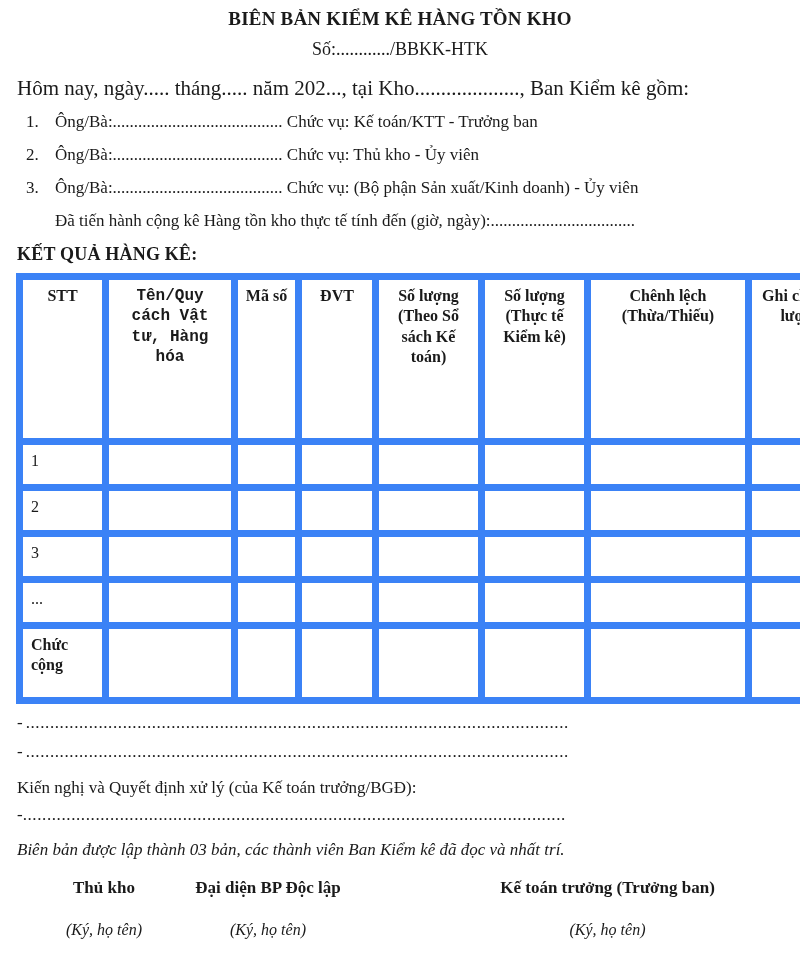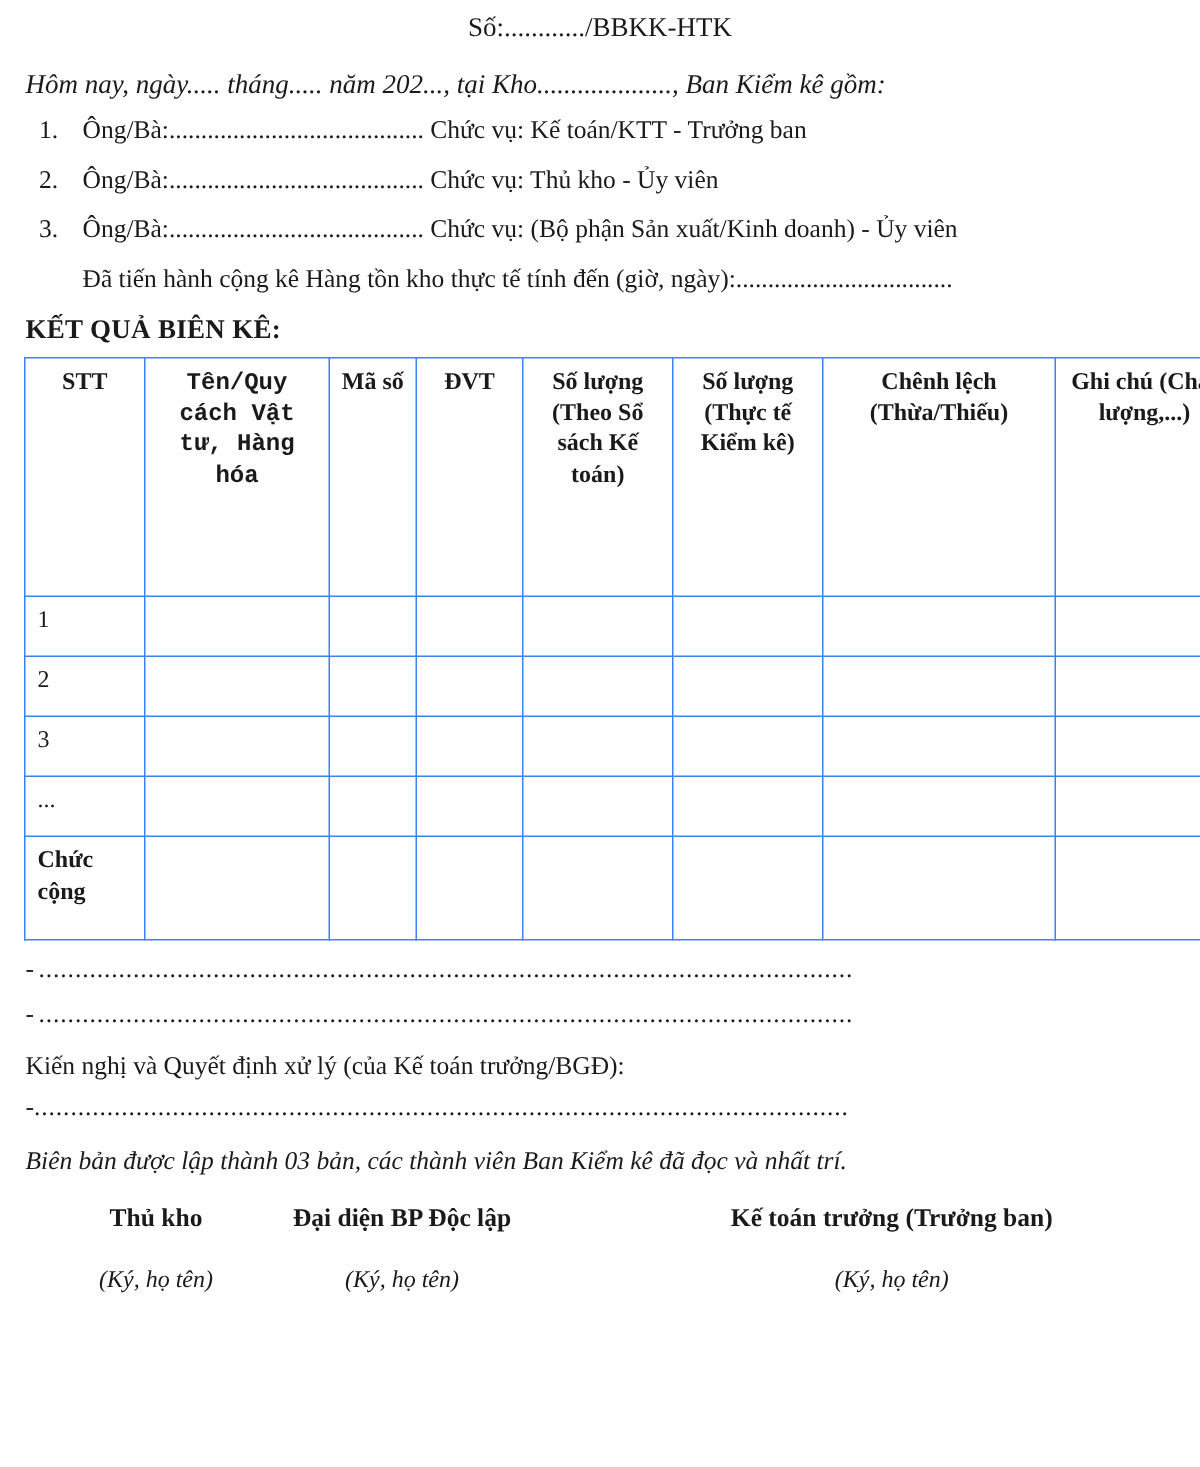"BIÊN BẢN KIỂM KÊ HÀNG" div.doc-title { html: none -> <div>BIÊN BẢN KIỂM KÊ HÀNG TỒN KHO</div> }
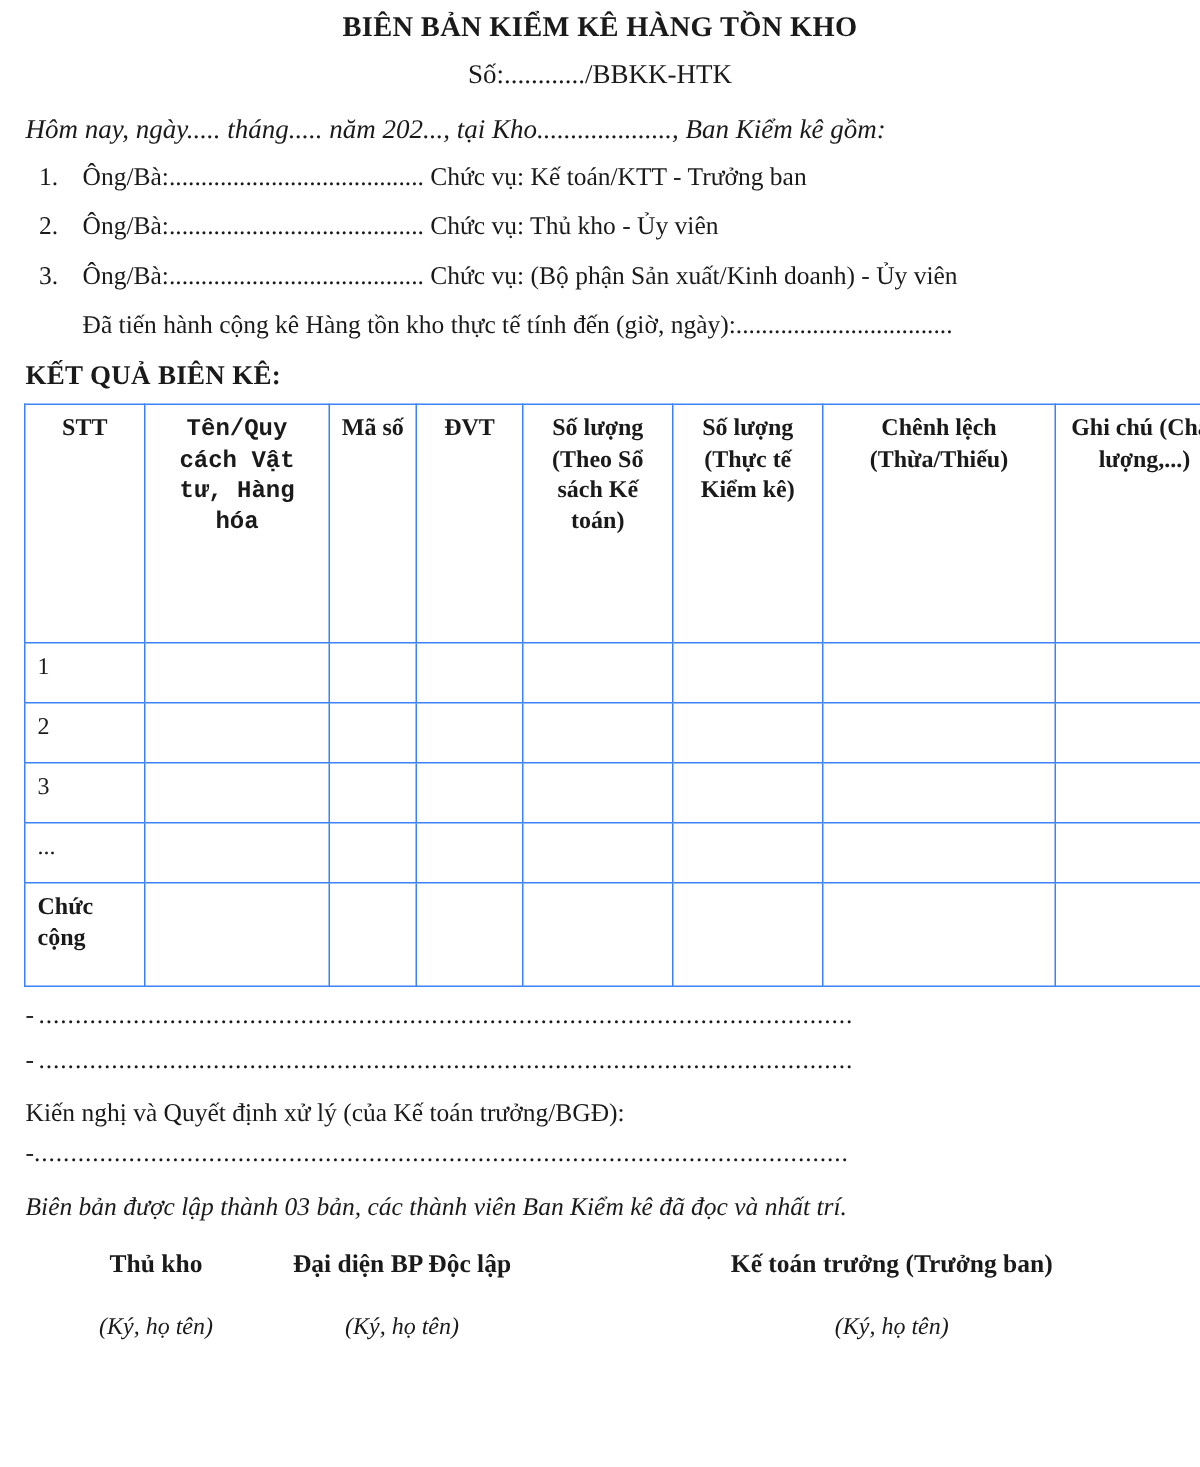"Hôm nay, ngày..... tháng..... năm" .intro-line { font-size: 18px -> 21px; font-style: italic -> none }
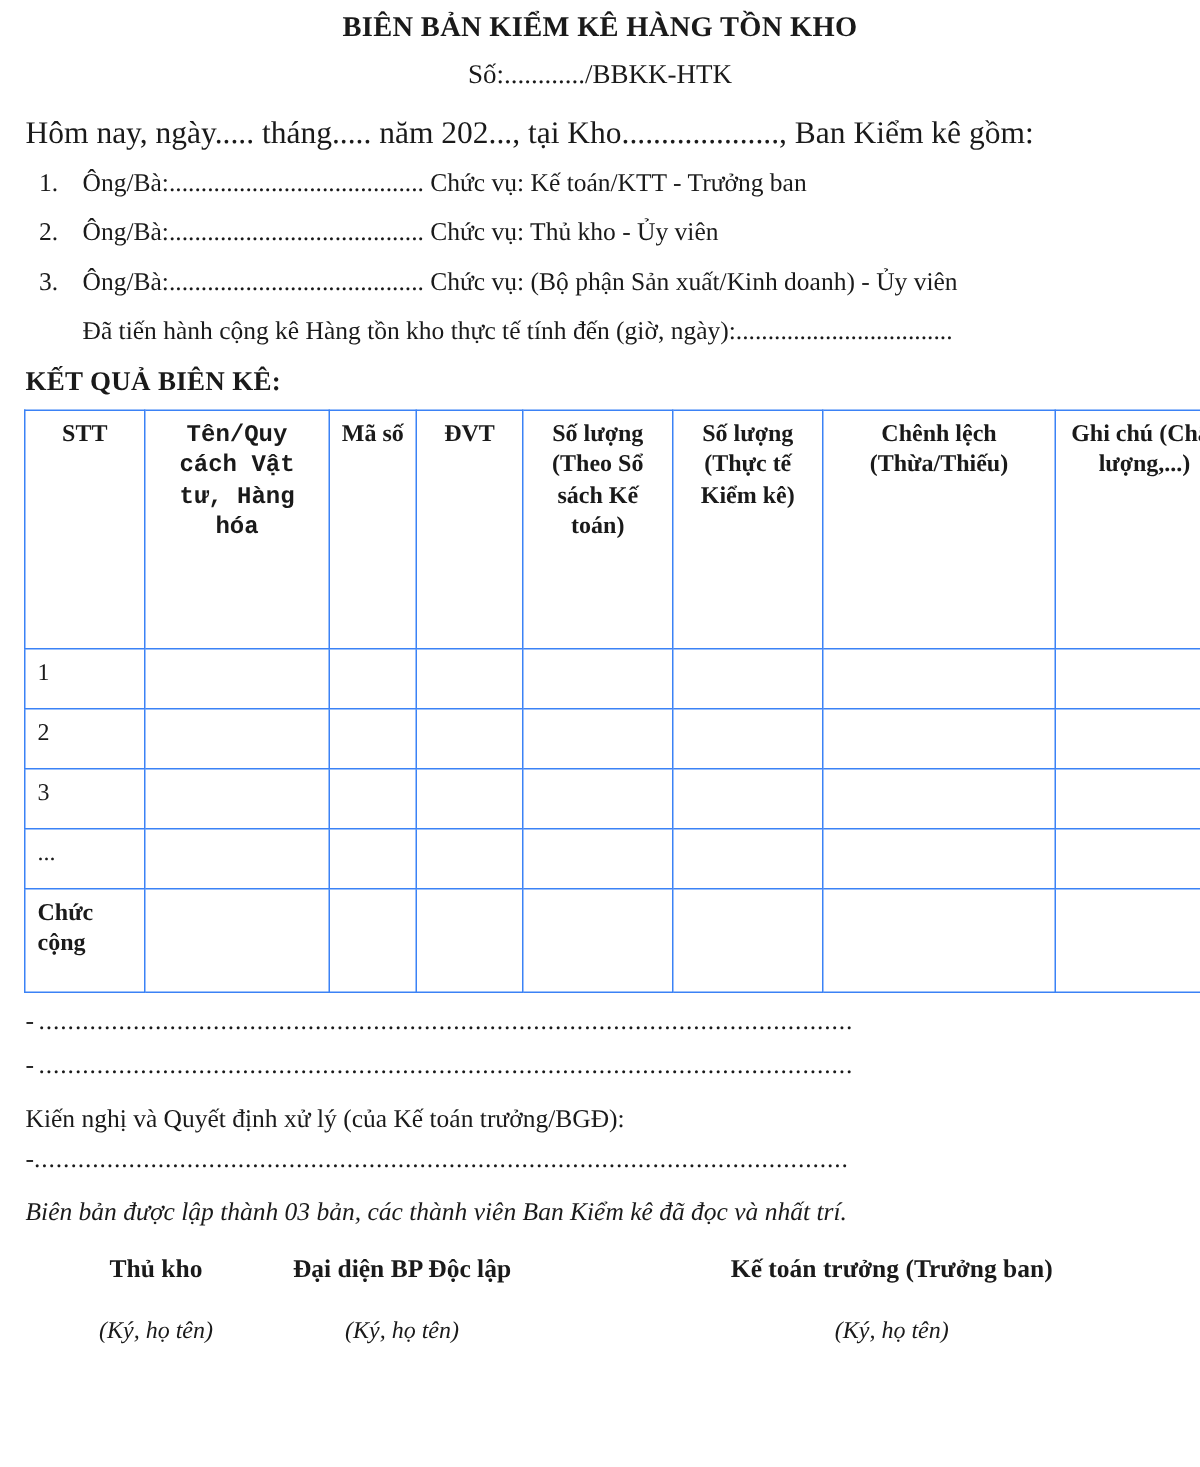"KẾT QUẢ BIÊN KÊ:" div.section-heading { text: BIÊN -> HÀNG }
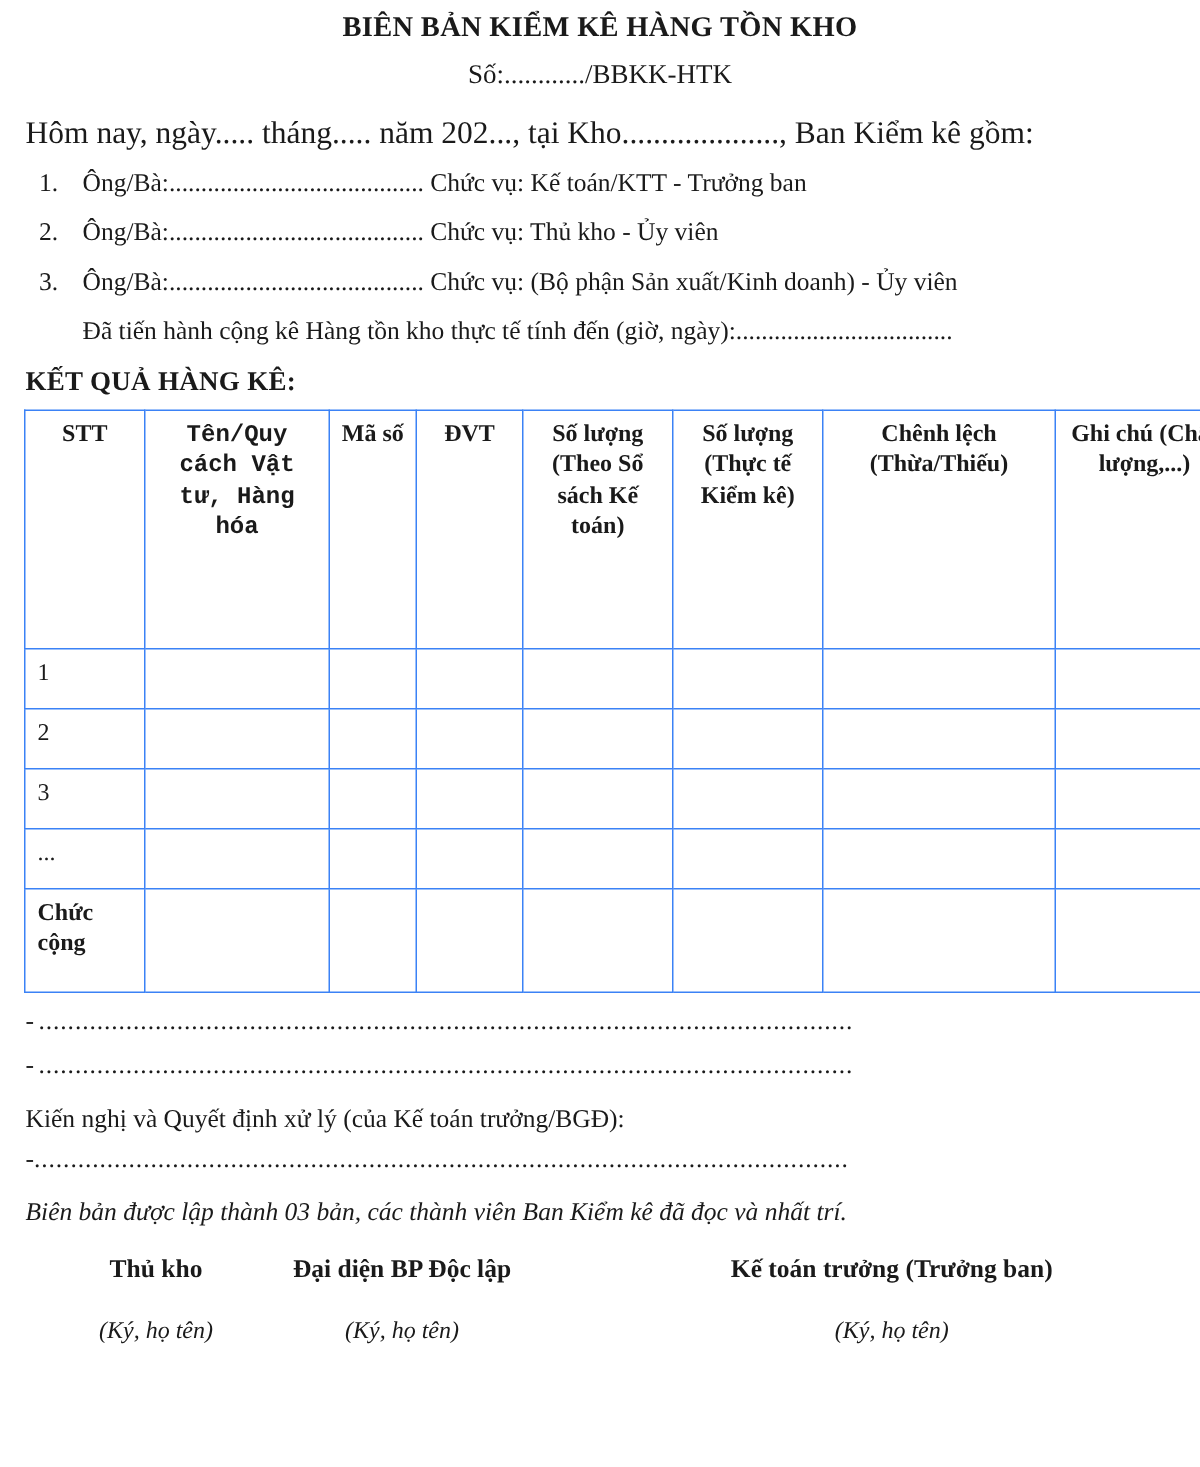"STT" .result-table th, .result-table td { border: 1px solid #3b82f6 -> 7px solid #3b82f6 }
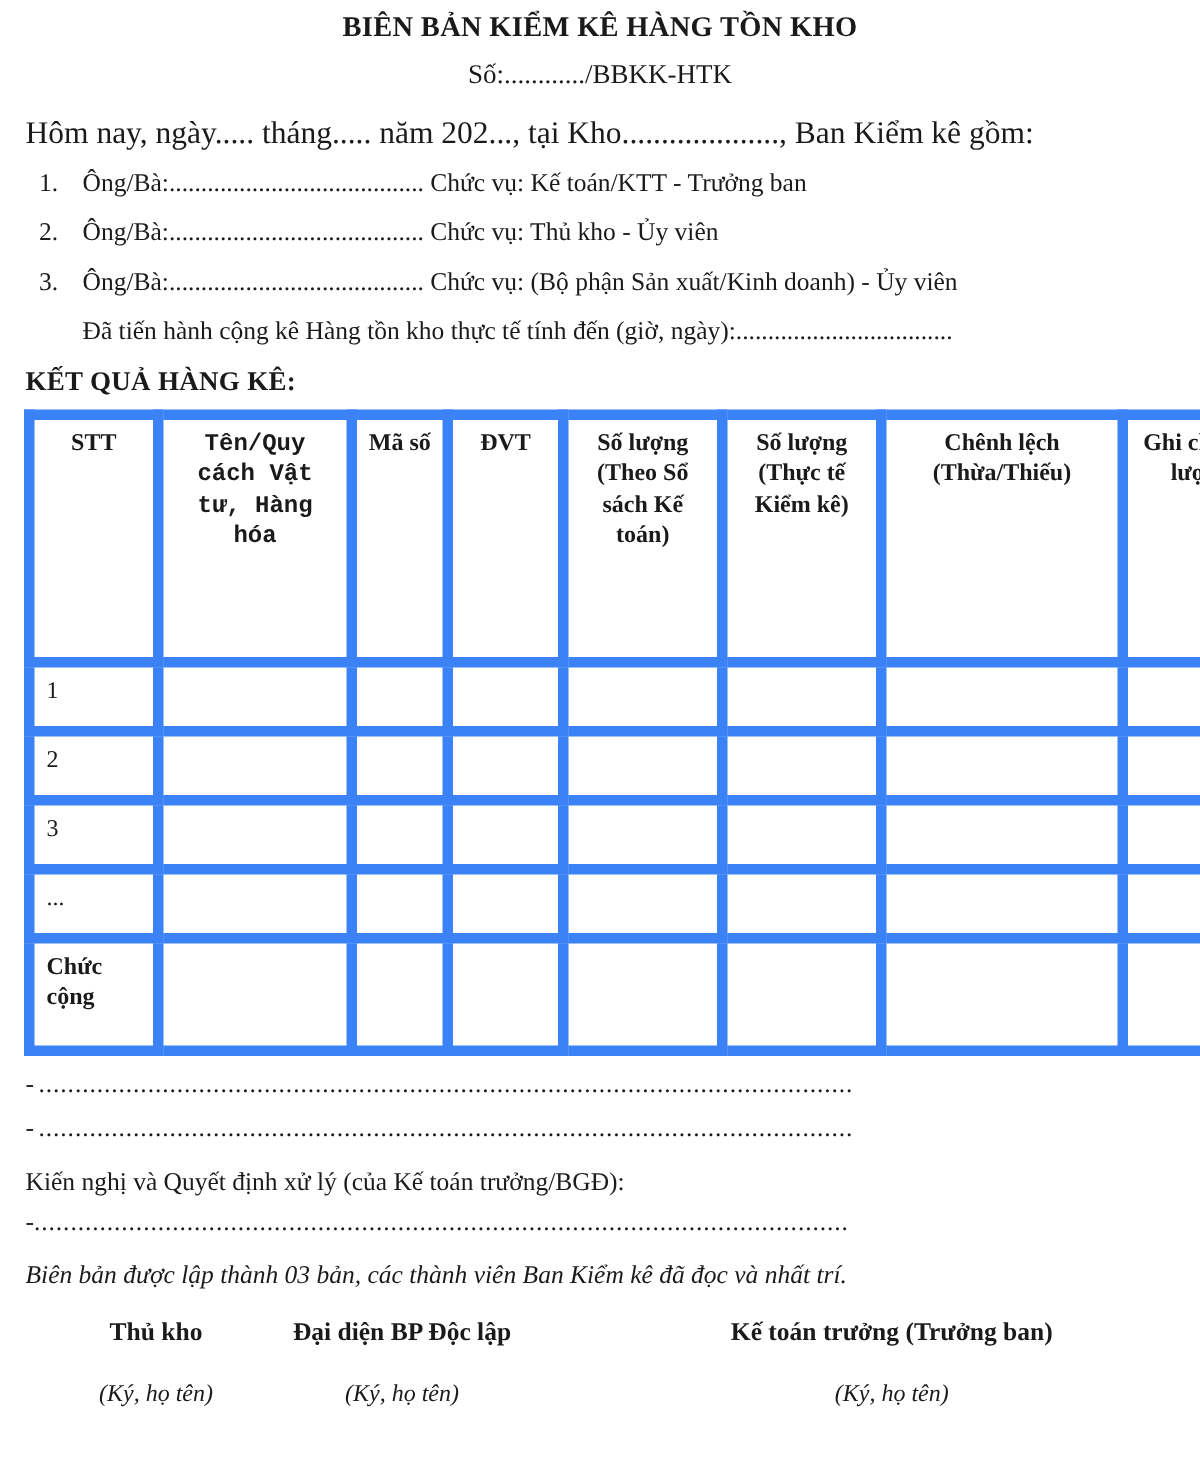"Kế toán trưởng (Trưởng ban)" .sign-3 { left: 452px -> 465px }
